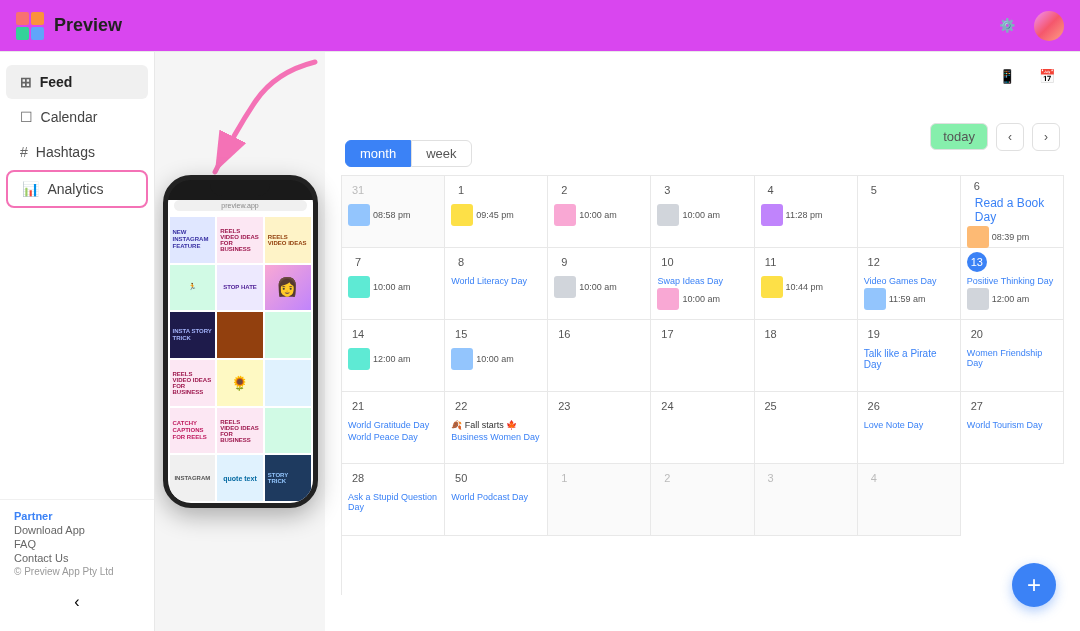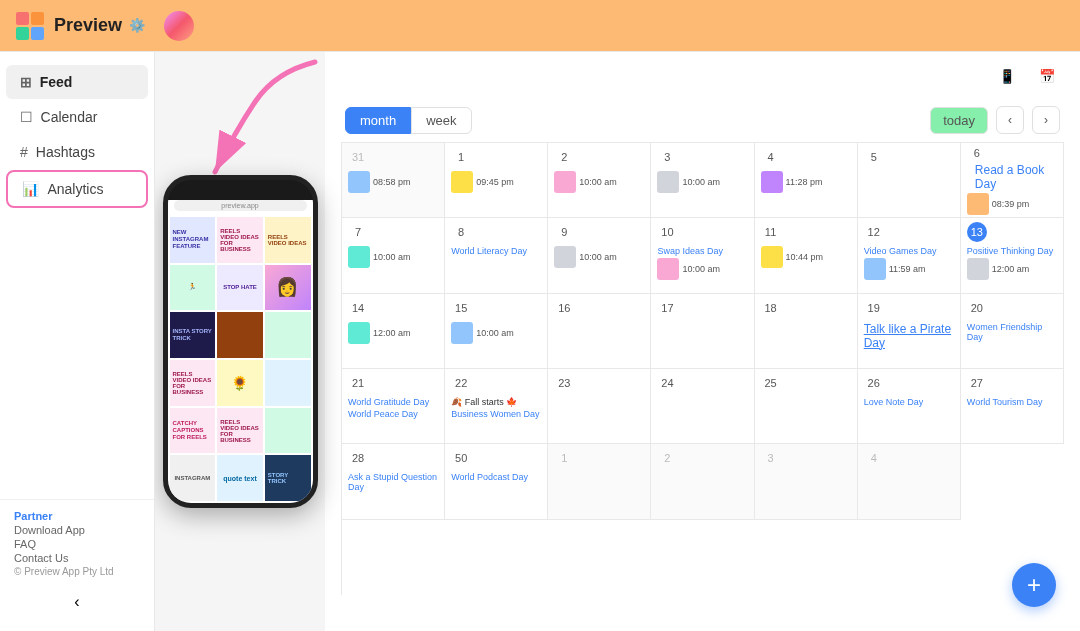"Preview" .header { background: #fdba74 -> #d946ef; justify-content: none -> space-between }
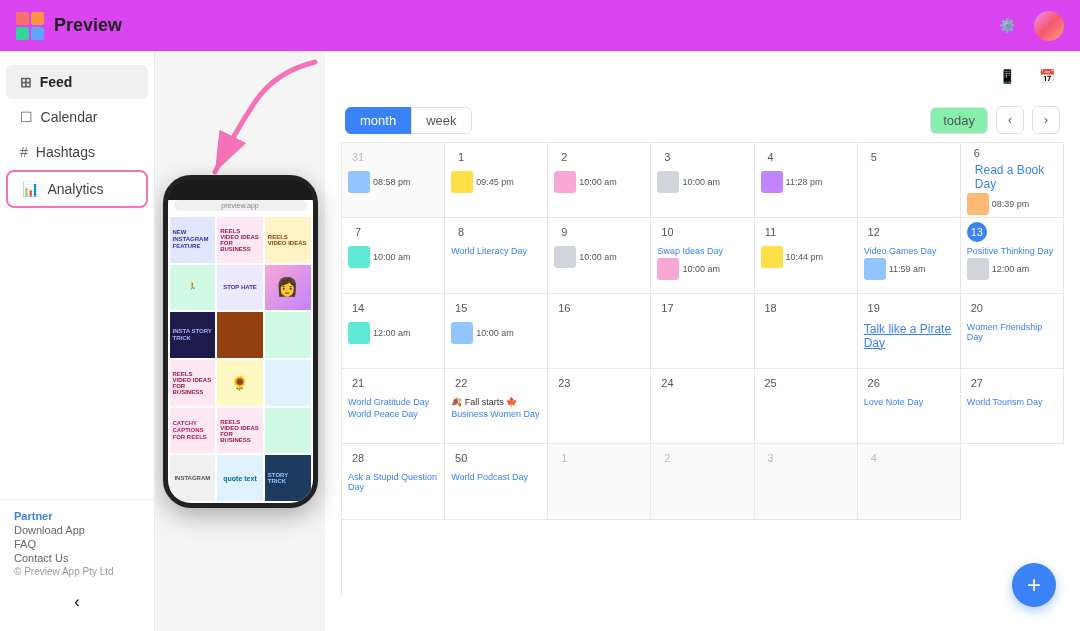"month" .view-btn { margin-top: none -> 34px }
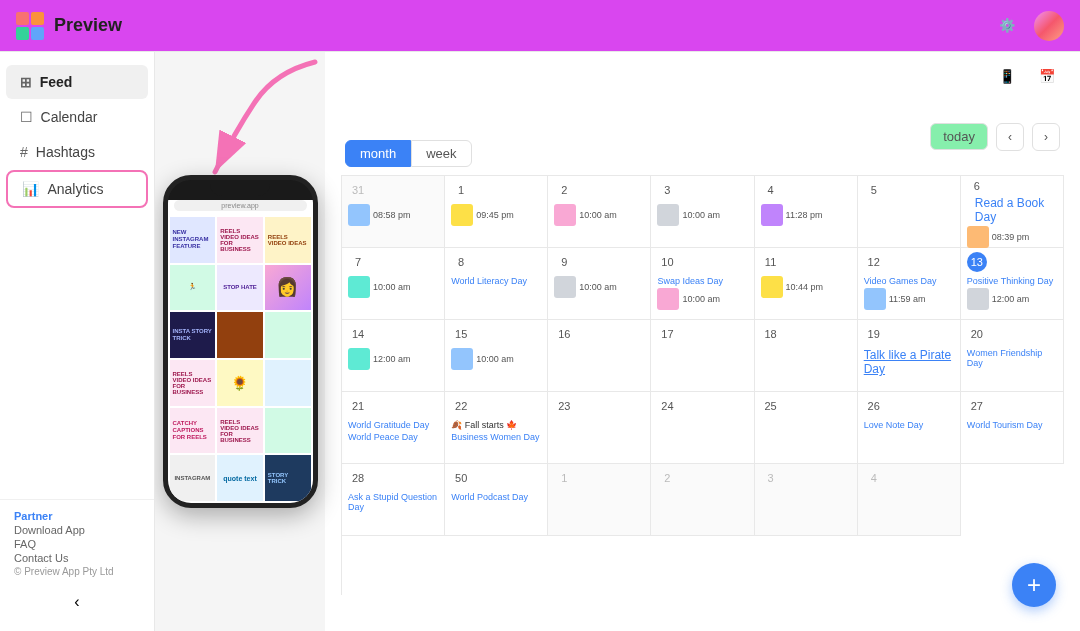"Talk like a Pirate Day" span.cal-event-label { font-size: 12px -> 10px; text-decoration: underline -> none }
